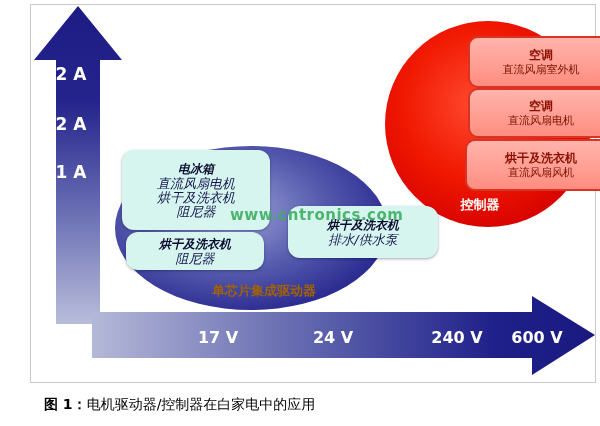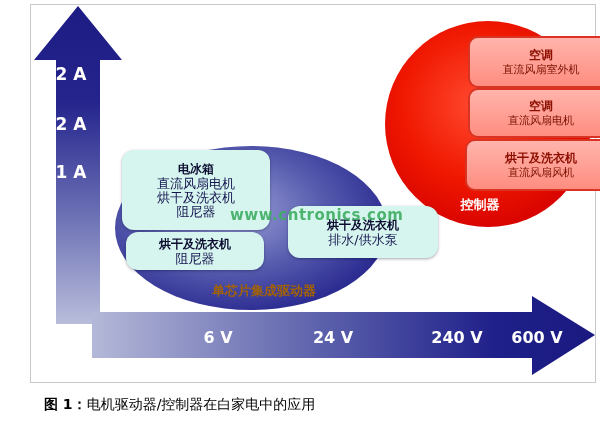"电冰箱" .cyan-box { font-style: none -> italic }
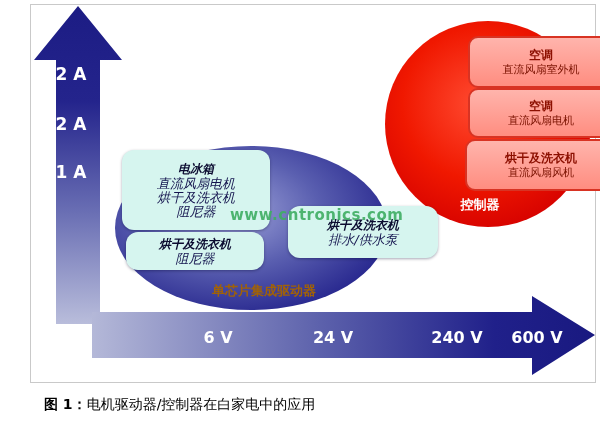"6 V" div.h-label { text: 6 -> 17 }
